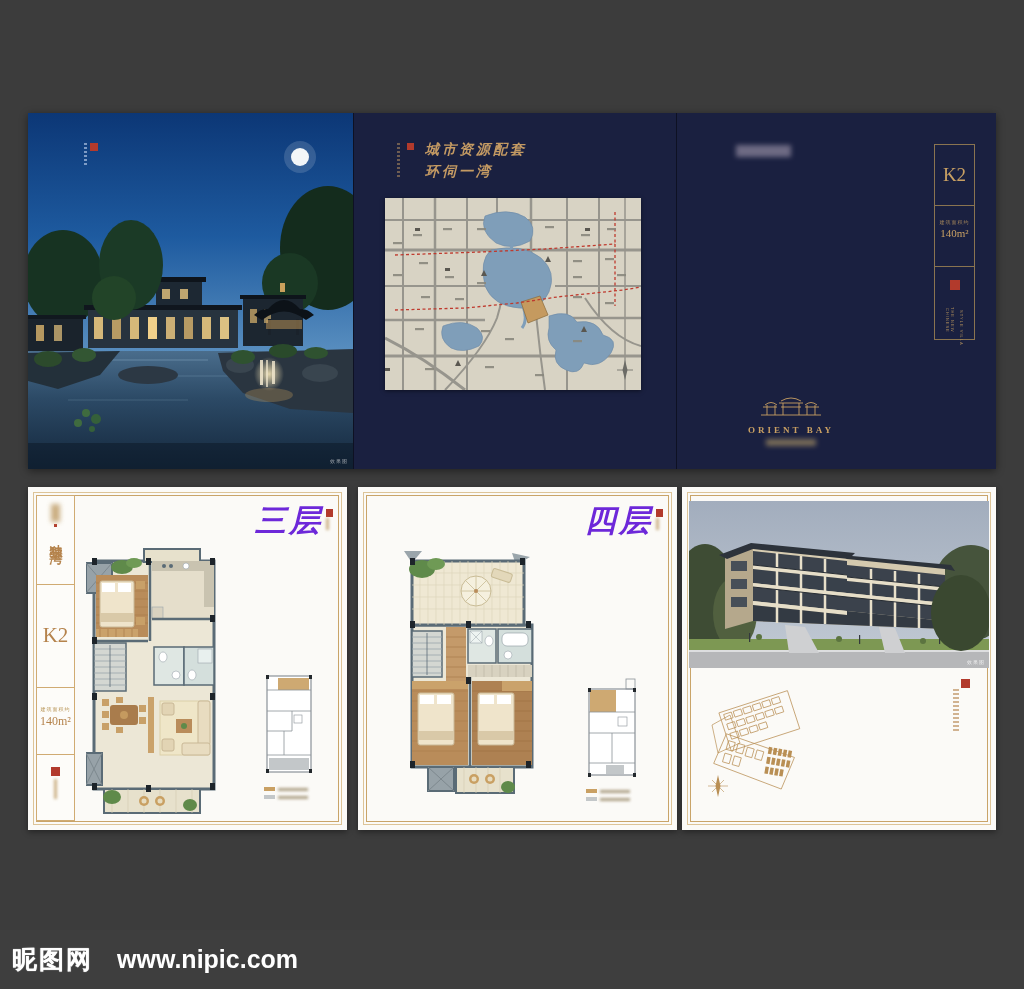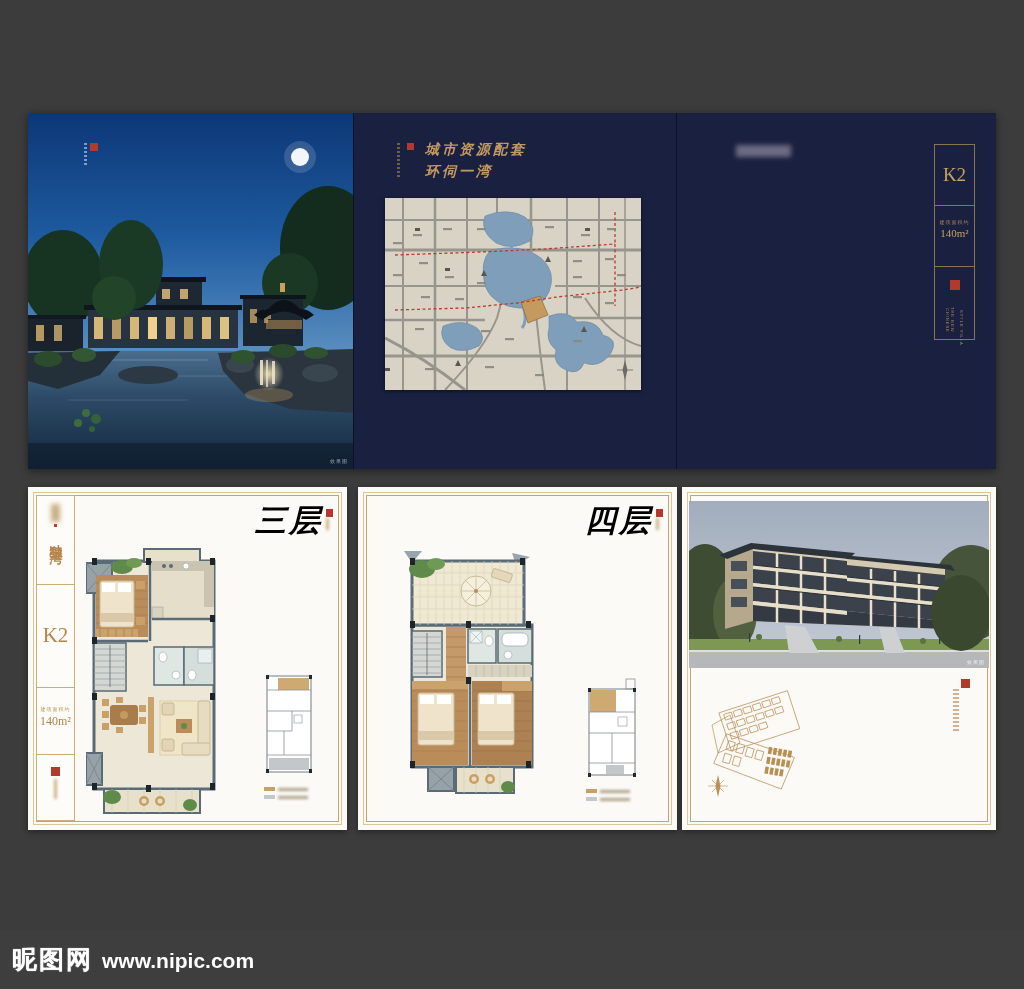"ORIENT BAY" div.brand { html: none -> <div> <svg> <g> <path></path> <path></path> <path></path> <path></path> <path></path> <path></path> <path></path> <path></path> <path></path> <path></path> </g> </svg> <div>ORIENT BAY</div> <div></div> </div> }
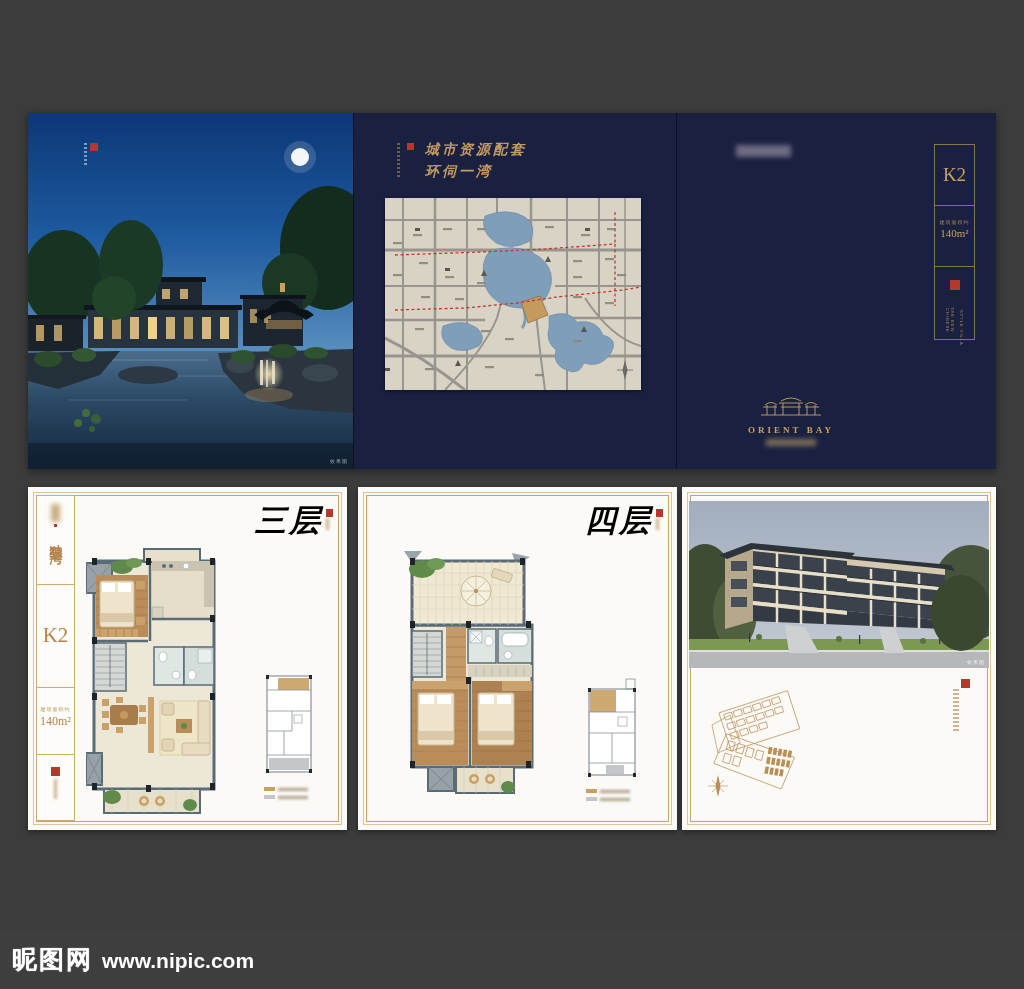"三层" .floor-title { color: #000000 -> #6d28d9 }
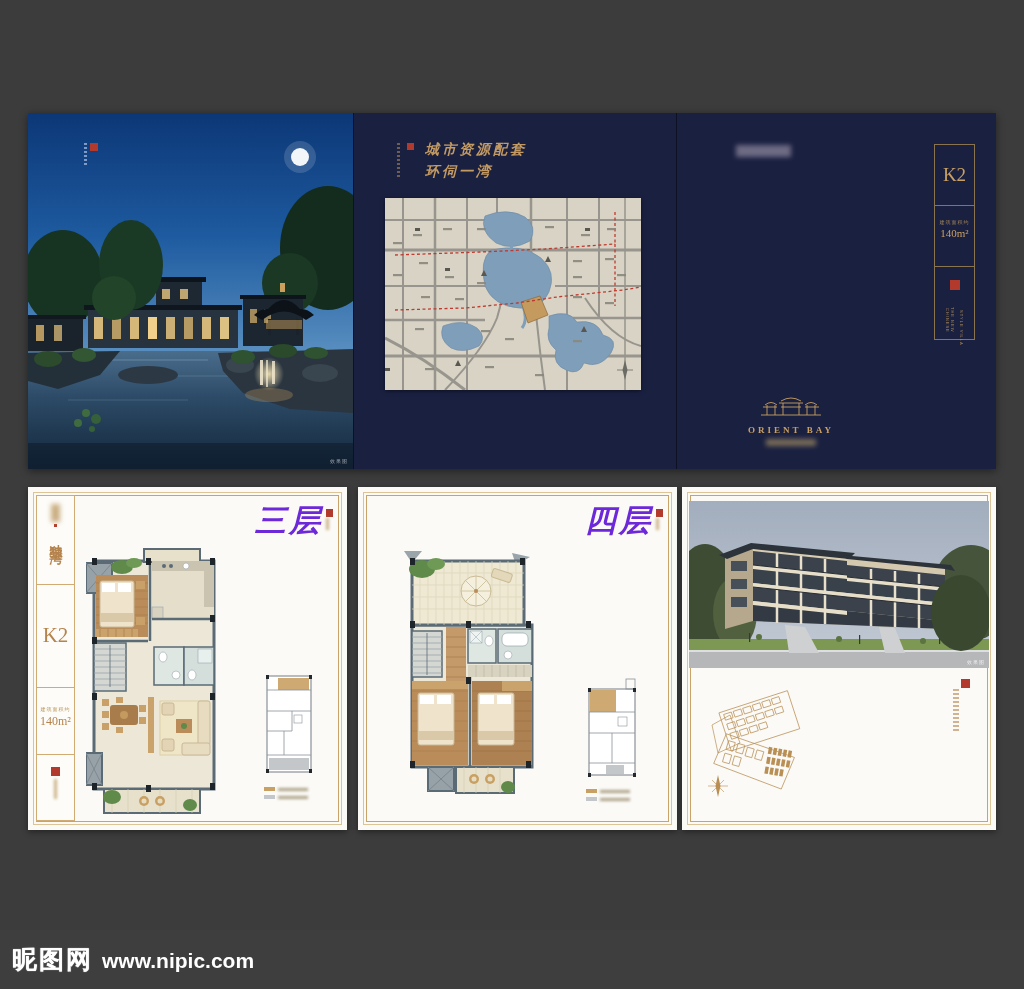"昵图网" .f-logo { gap: 9px -> 24px }
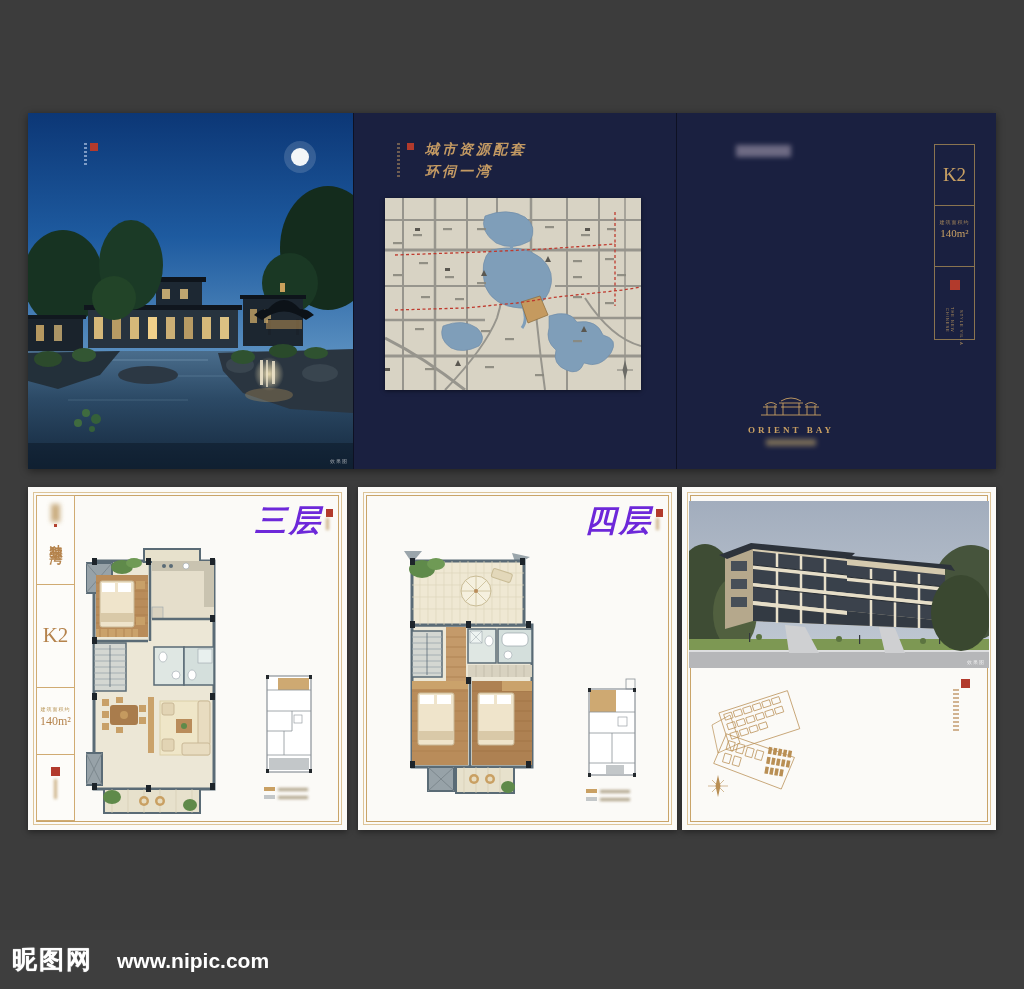"www.nipic.com" .f-url { font-size: 21px -> 25px }
